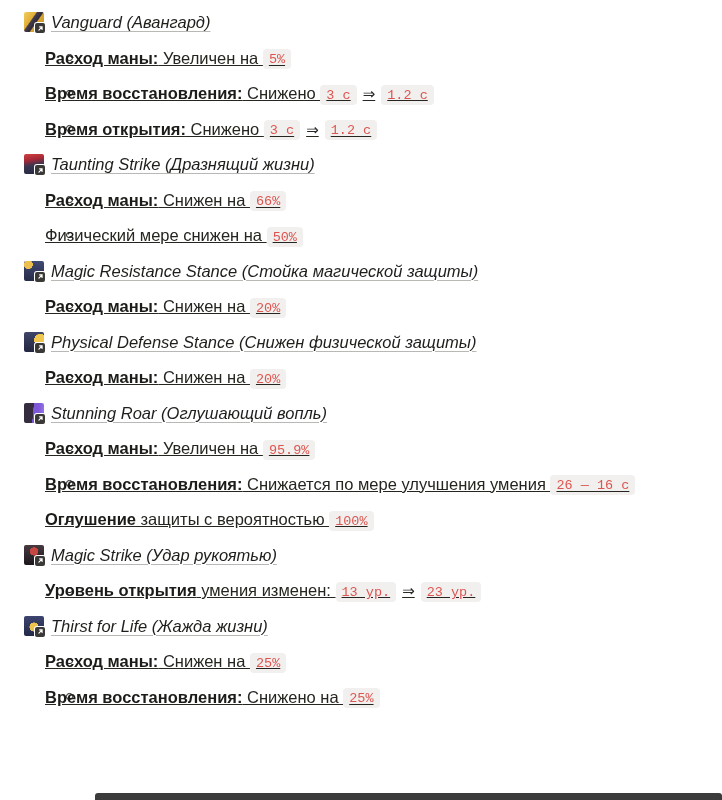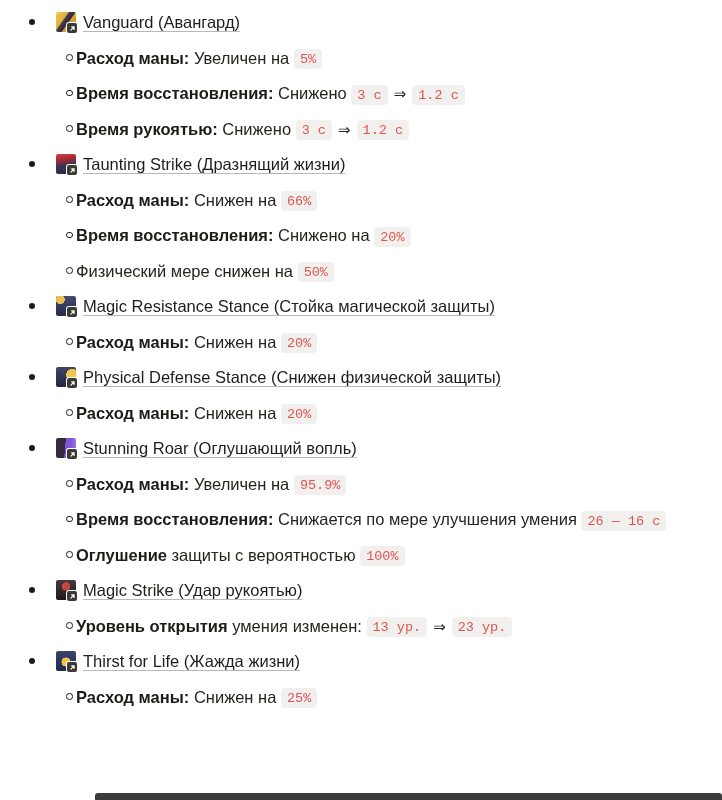"Vanguard (Авангард)" .row.l1 { font-style: none -> italic; padding-left: 56px -> 24px }
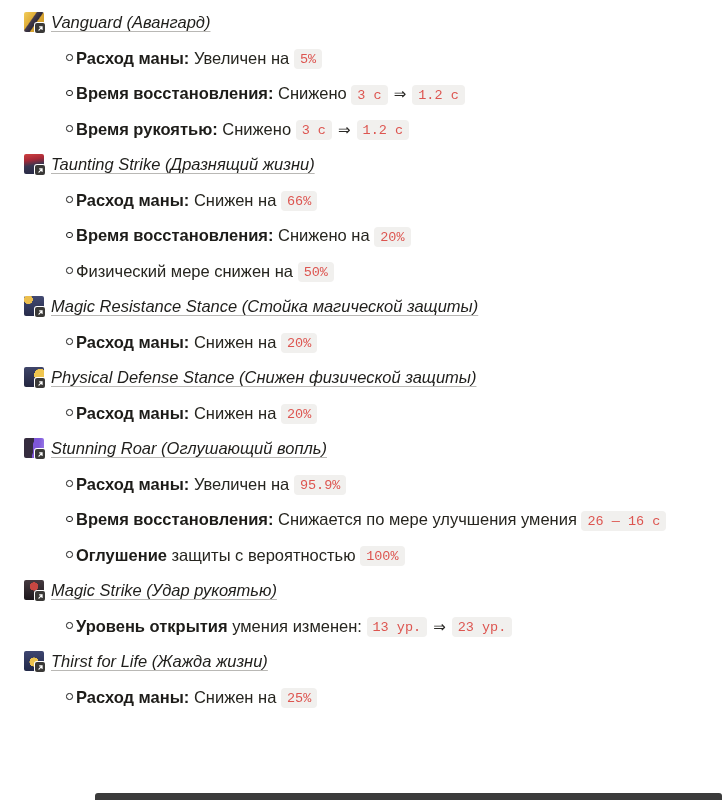"Расход маны: Увеличен на 5%" .row.l2 { padding-left: 76px -> 45px; text-decoration: none -> underline }
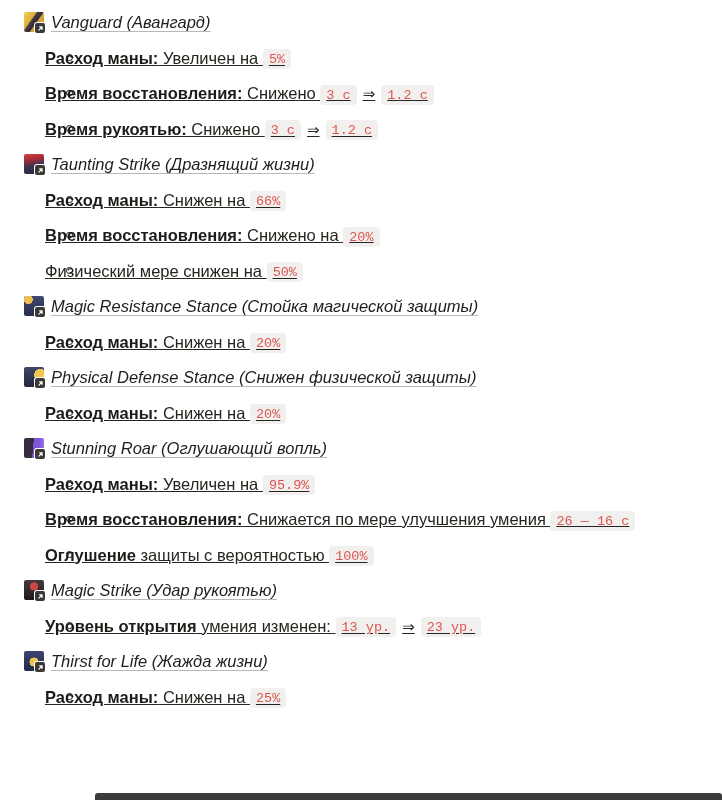"Время рукоятью:" span.bold { text: рукоятью -> открытия }
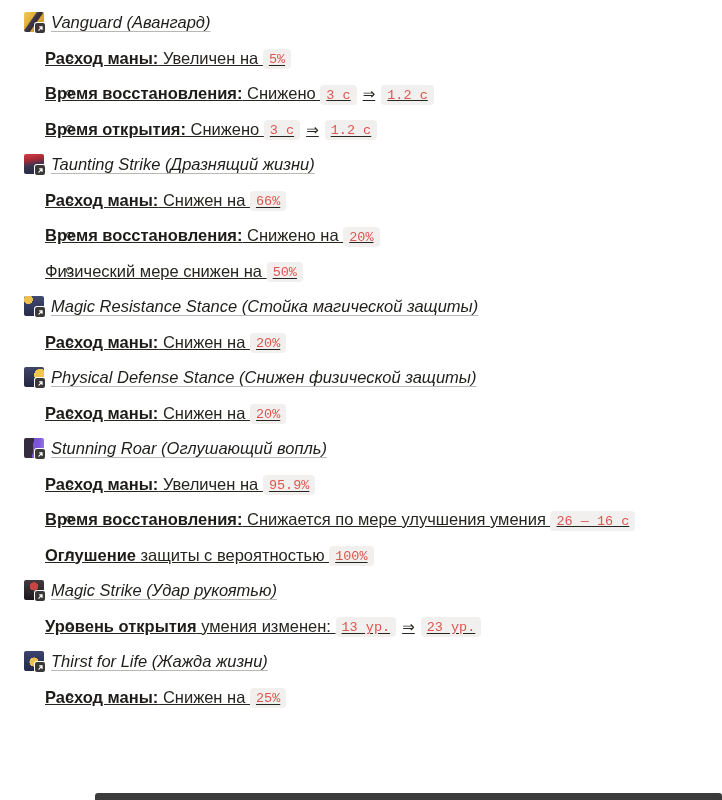"Время восстановления: Снижено на 20%" li.row { html: <li><span></span><span>Время восстановления:</span><span> Снижено на </span><span>20%</span></li> -> none }
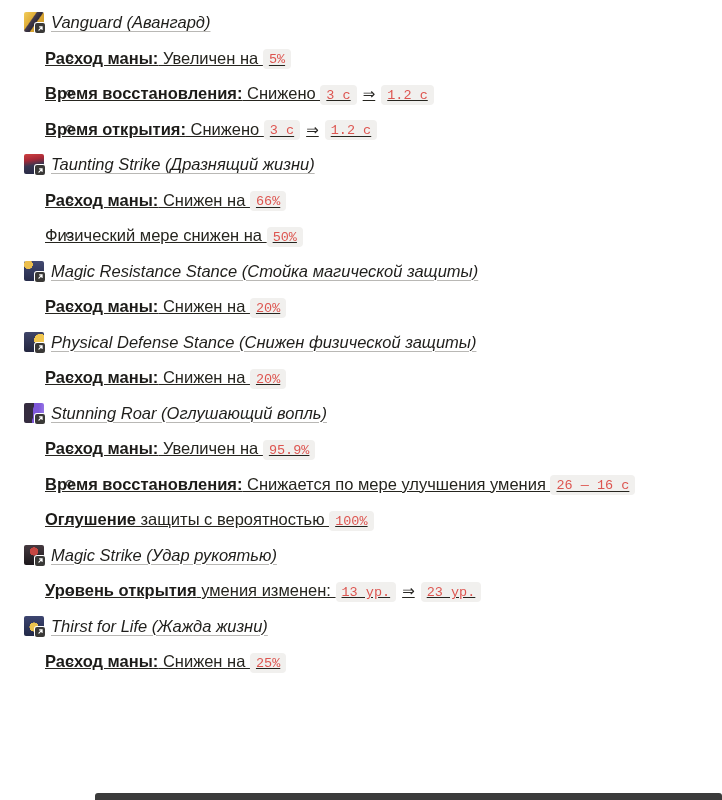"Время восстановления: Снижено на 25%" li.row { html: none -> <li><span></span><span>Время восстановления:</span><span> Снижено на </span><span>25%</span></li> }
